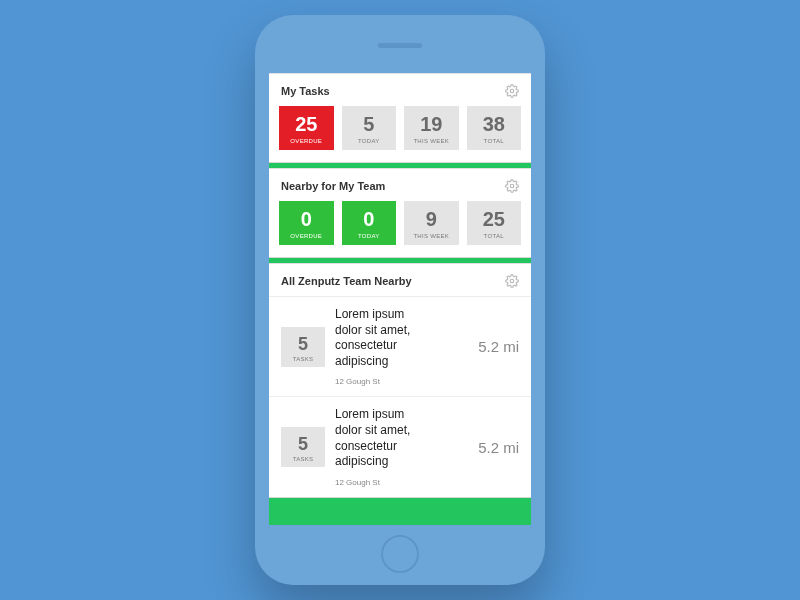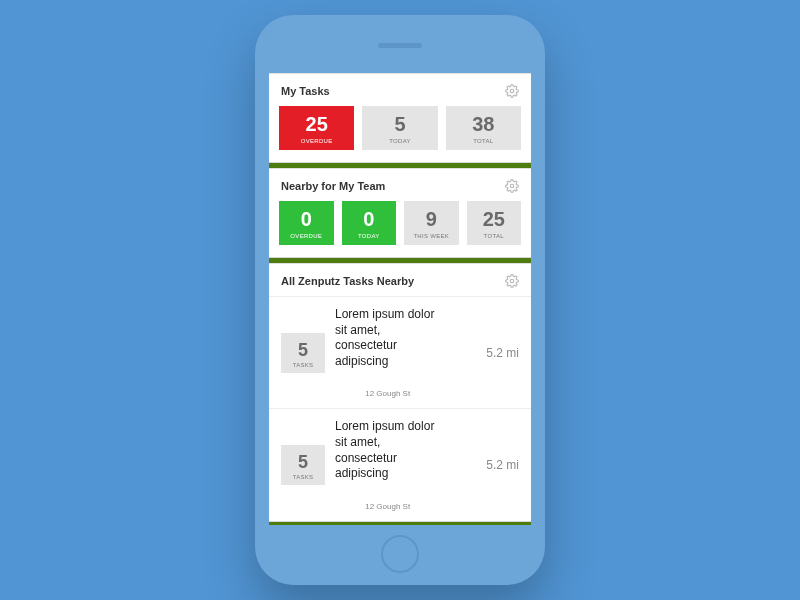"My Tasks" .content { background: #4d7c0f -> #22c55e }
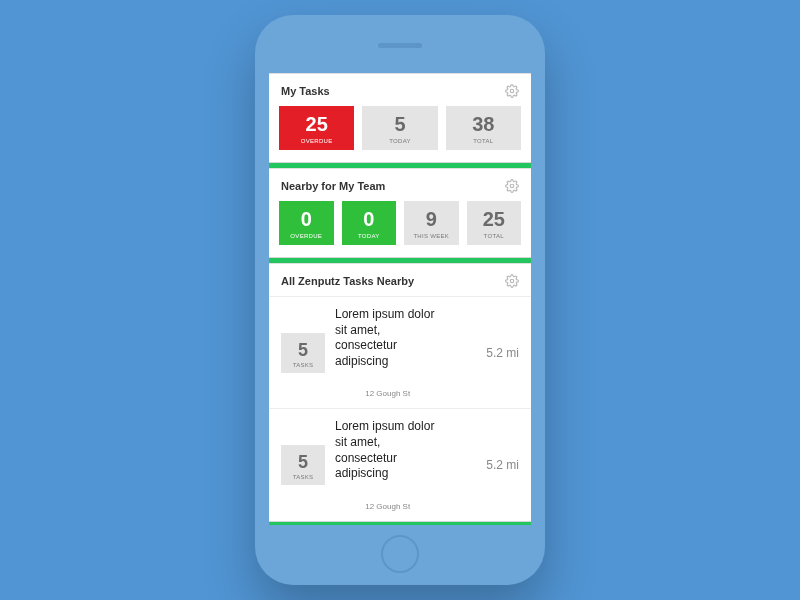"19" div.stat { html: none -> <div> <div>19</div> <div>THIS WEEK</div> </div> }
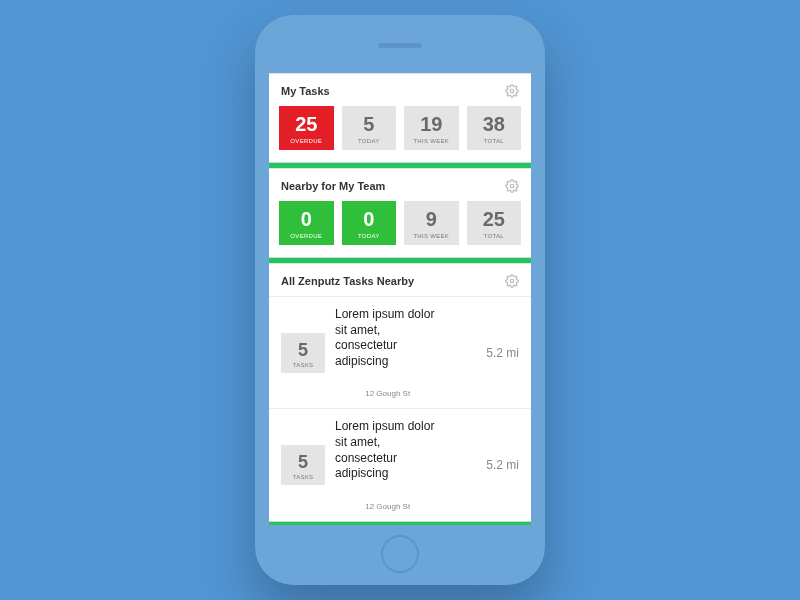"All Zenputz Tasks Nearby" div.card-title { text: Tasks -> Team }
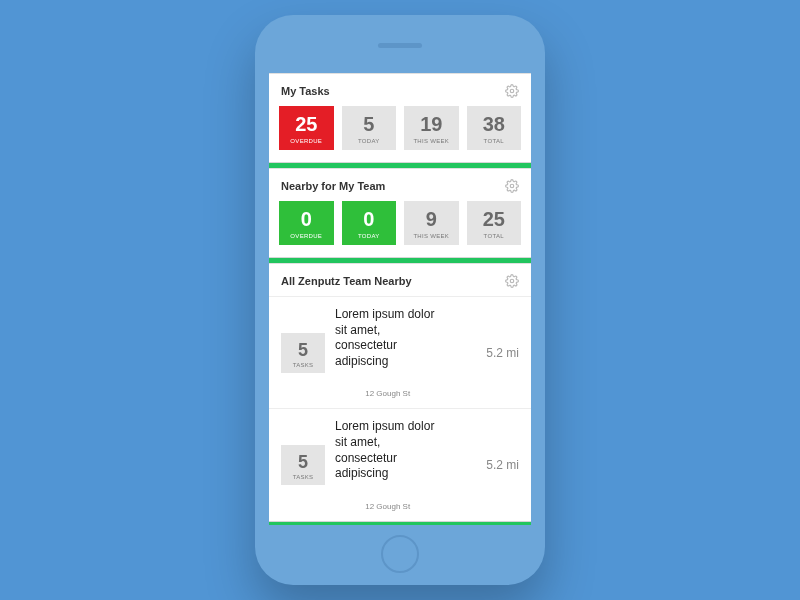"5.2 mi" .list-dist { font-size: 12px -> 15px }
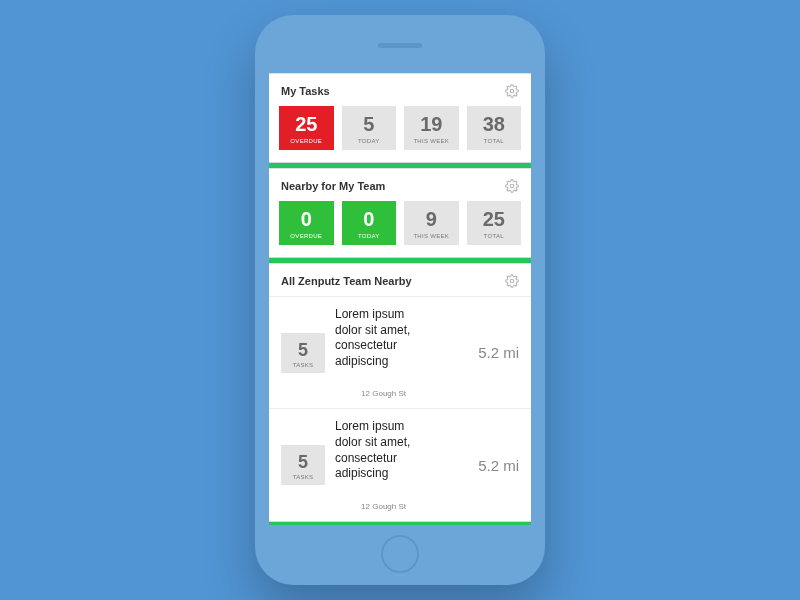"12 Gough St" .list-addr { margin-top: 20px -> 8px; text-align: center -> none }
